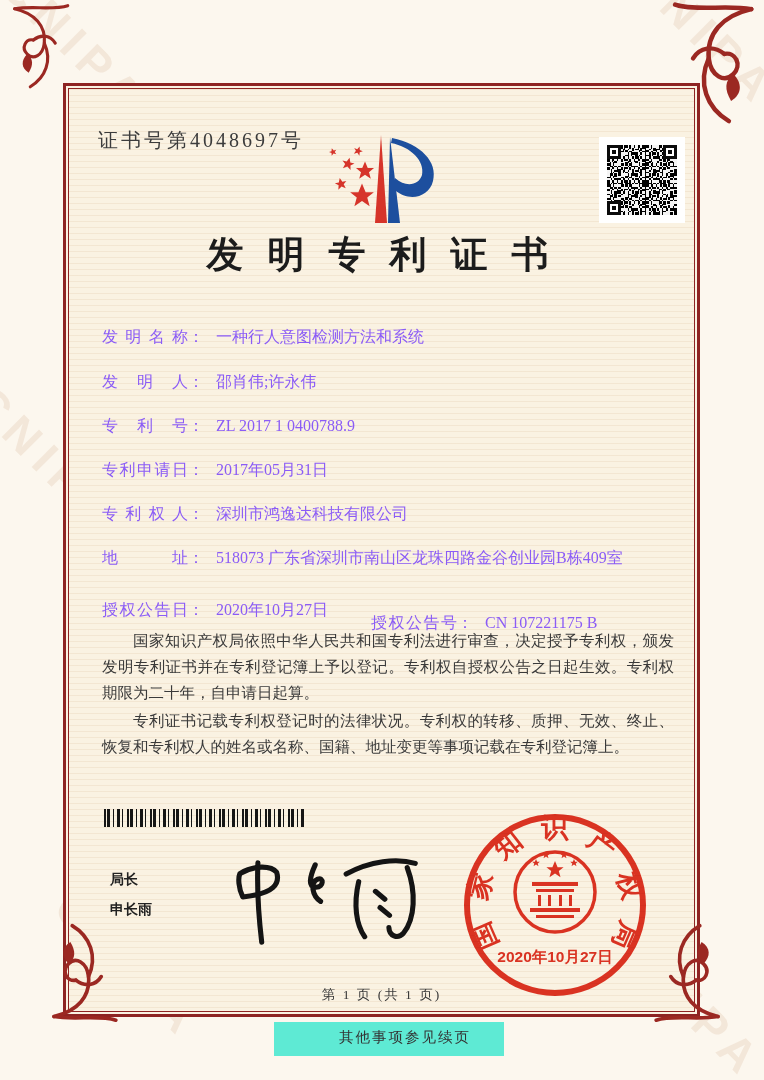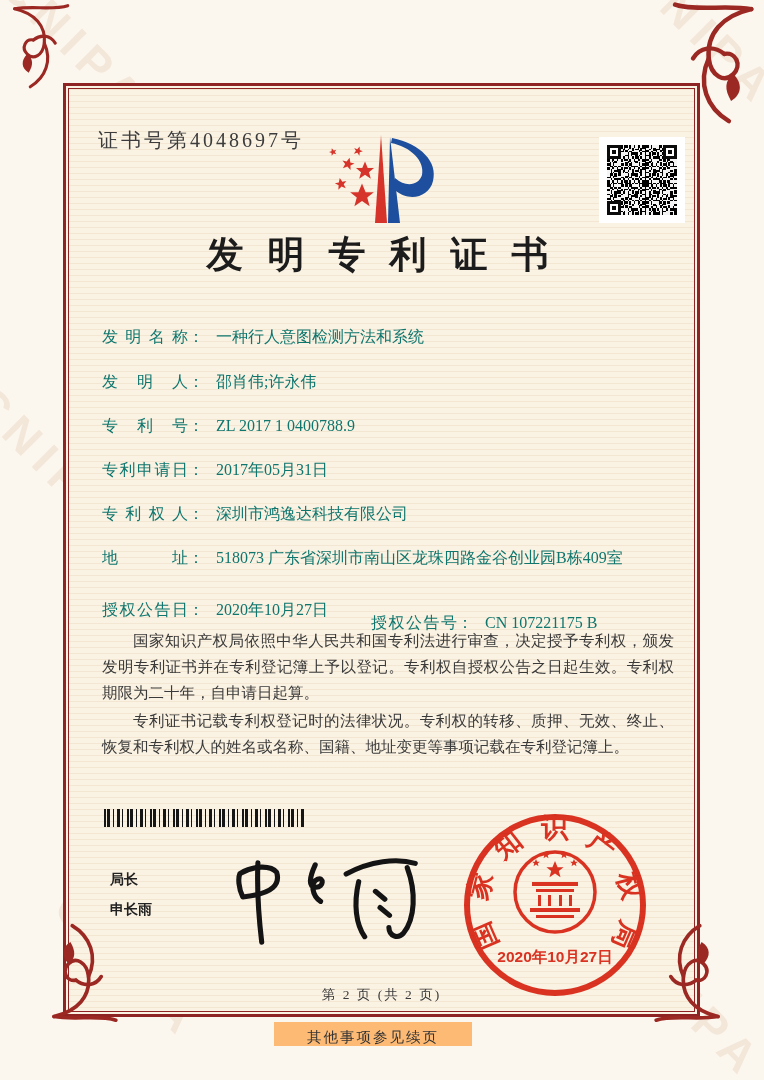"发明名称： 一种行人意图检测方法和系统" .row { color: #0f766e -> #8b5cf6 }
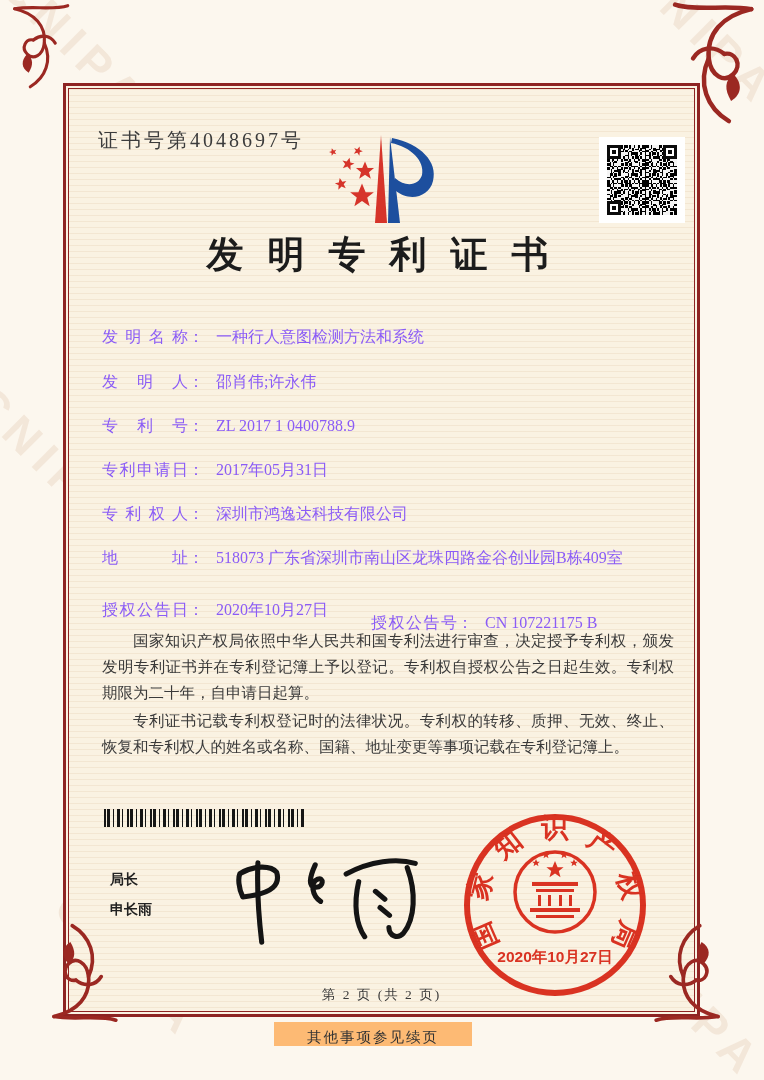"第 2 页 (共 2" div.pageinfo { text: 2 页 (共 2 -> 1 页 (共 1 }
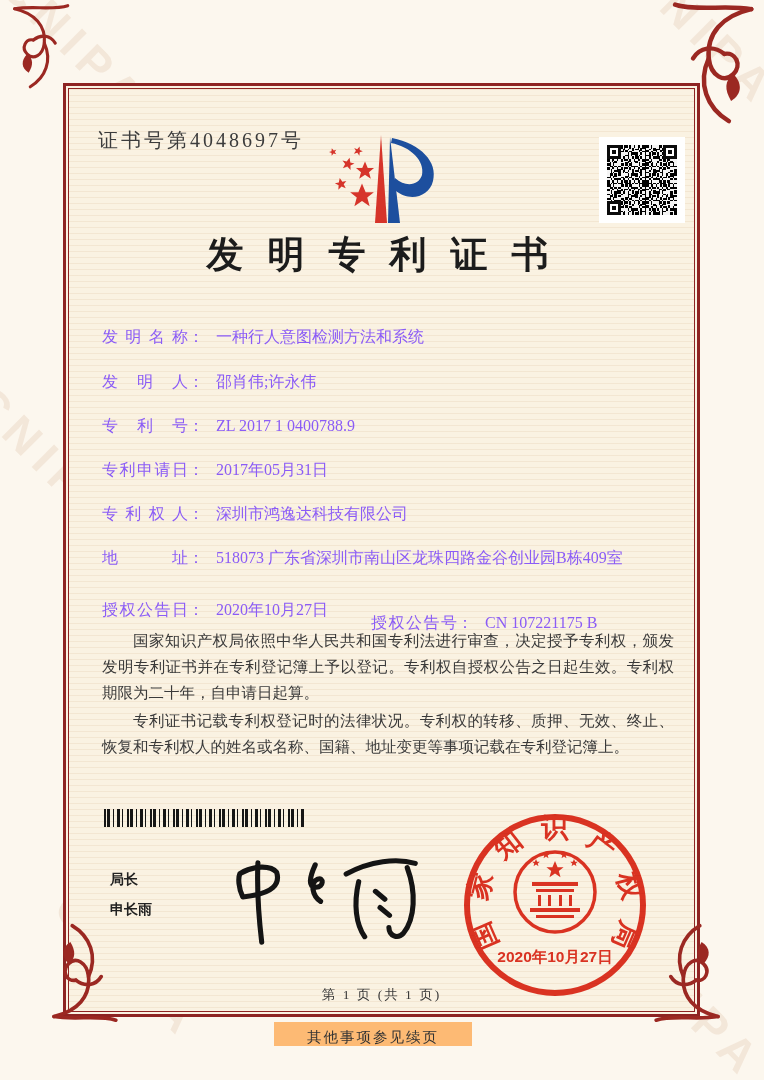"其他事项参见续页" .footnote { background: #fdba74 -> #5eead4; height: 24px -> 34px; padding-left: none -> 32px }
